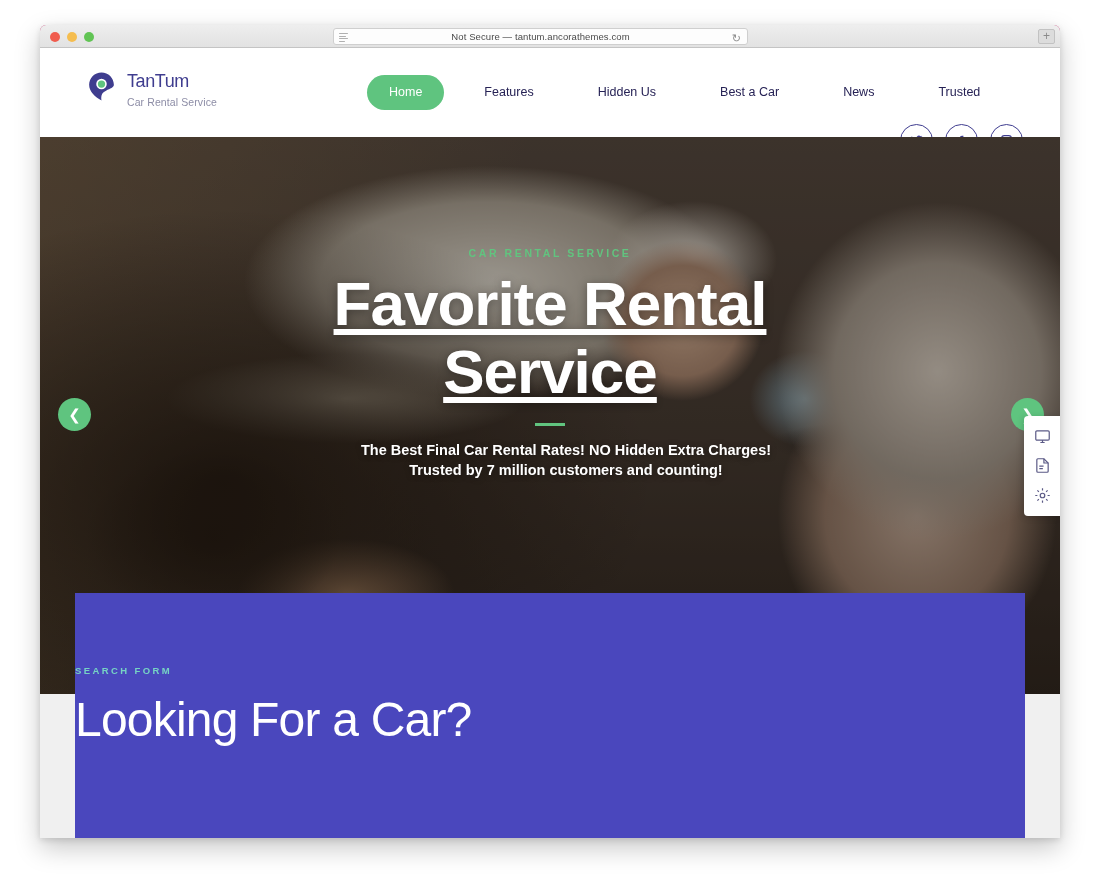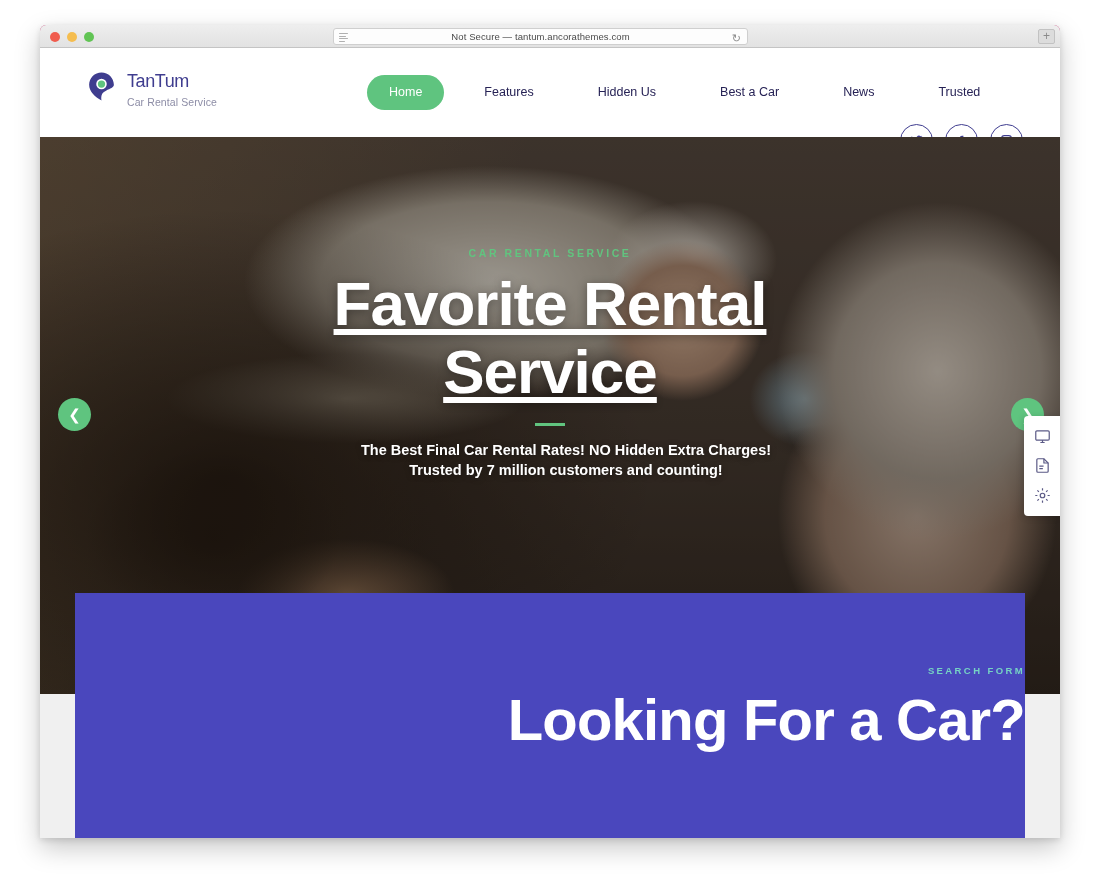"SEARCH FORM" .search-block { text-align: right -> left }
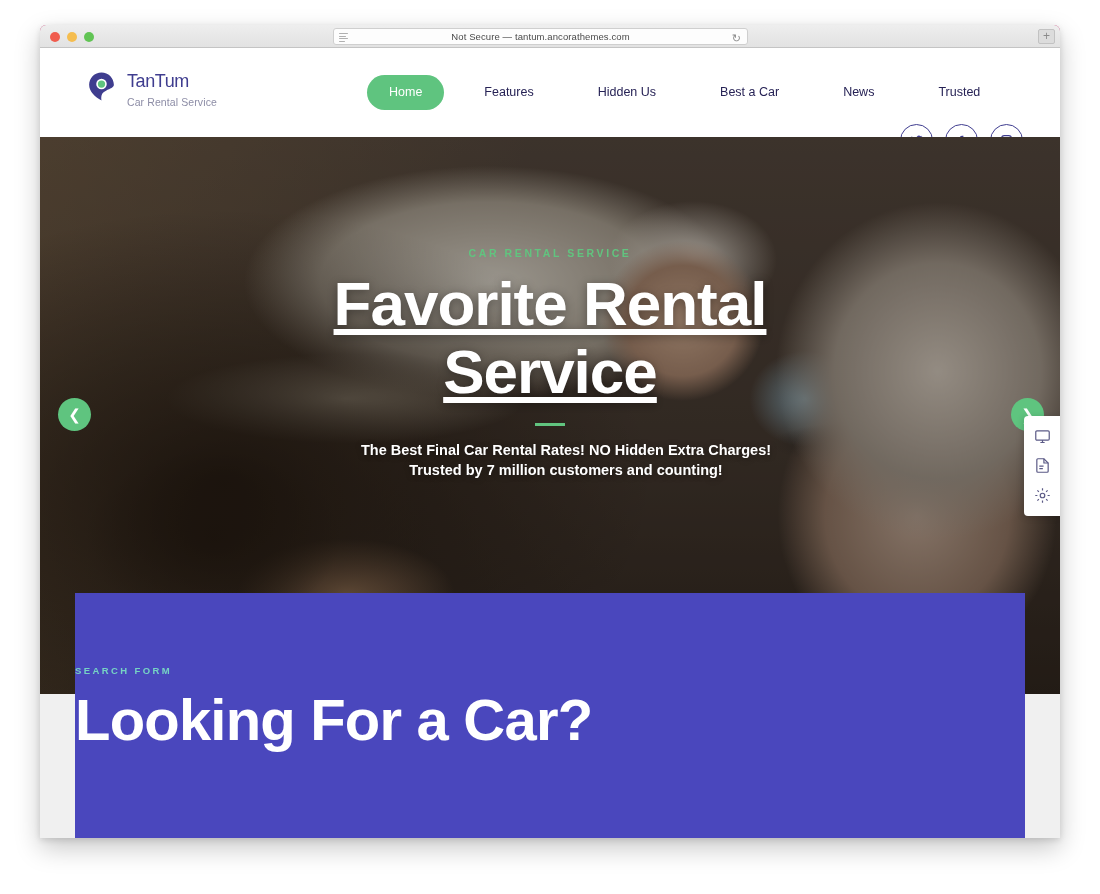"Looking For a Car?" .search-title { font-size: 58px -> 48px; font-weight: bold -> normal }
